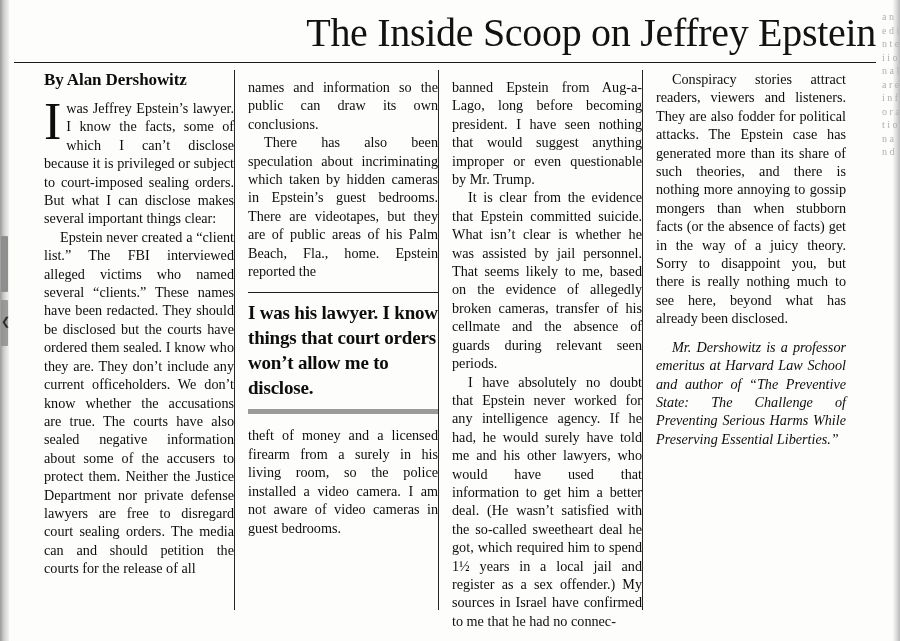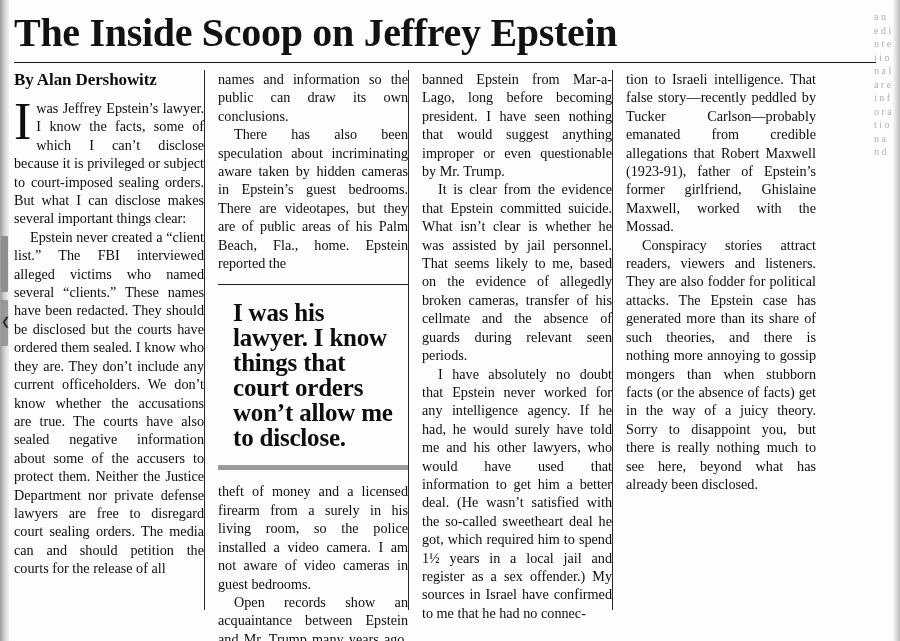"The Inside Scoop on Jeffrey" .headline { font-weight: bold -> normal; text-align: left -> right }
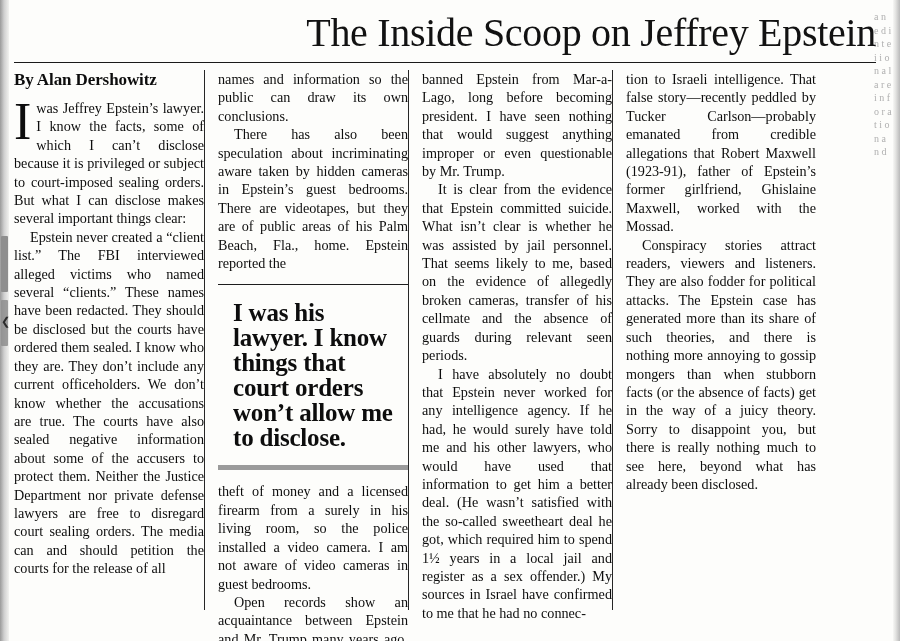"a n e d i" .bleed-col { right: 8px -> 0 }
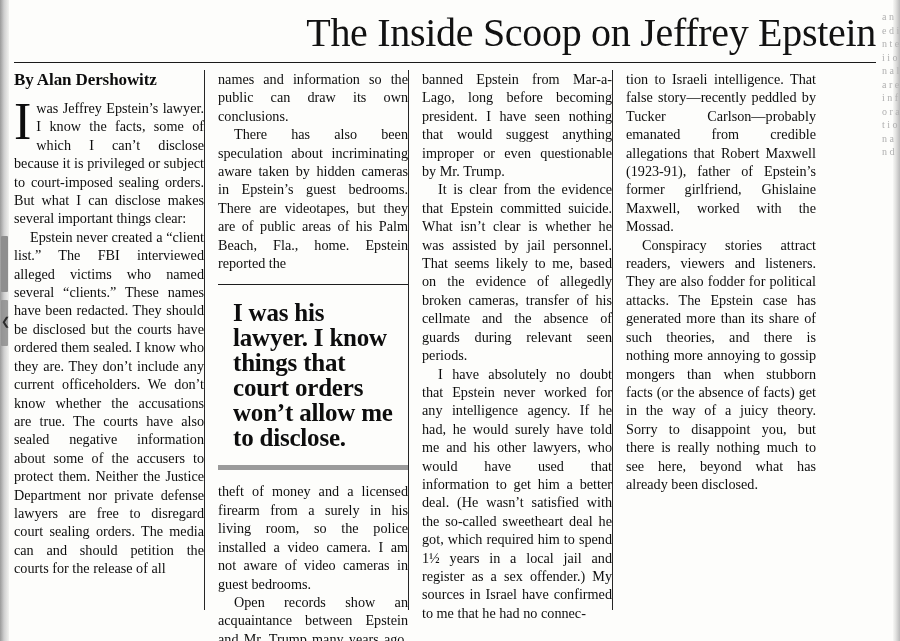"By Alan Dershowitz" .columns { justify-content: none -> center }
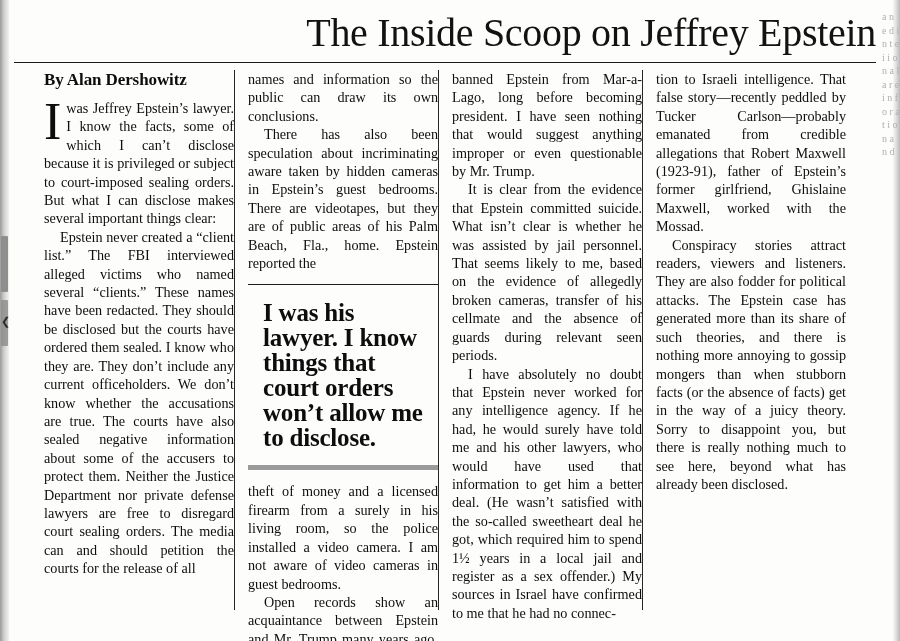"names and information so the" p.first { margin-top: none -> 8px }
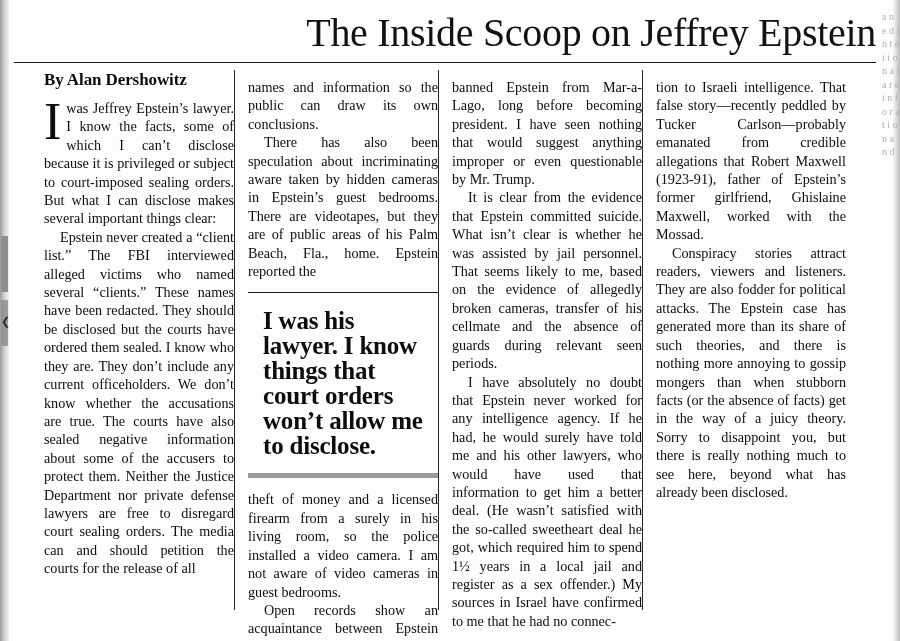"banned Epstein from Mar-a-Lago, long" p.first { text: Mar-a-Lago -> Aug-a-Lago }
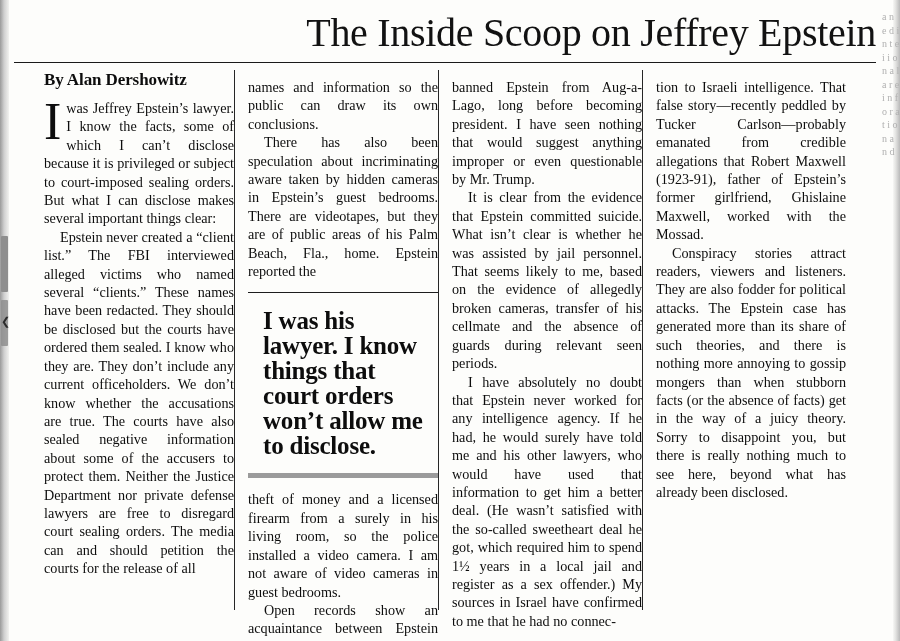"tion to Israeli intelligence. That" p.first { html: <p>tion to Israeli intelligence. That false story—recently peddled by Tucker Carlson—probably emanated from credible allegations that Robert Maxwell (1923-91), father of Epstein’s former girlfriend, Ghislaine Maxwell, worked with the Mossad.</p> -> none }
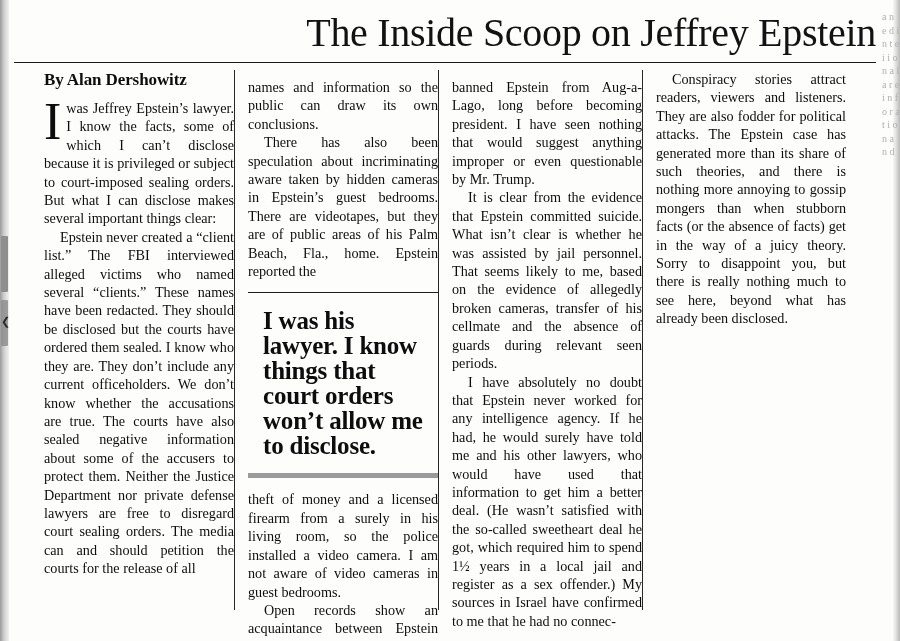"There has also been speculation" p { text: aware -> which }
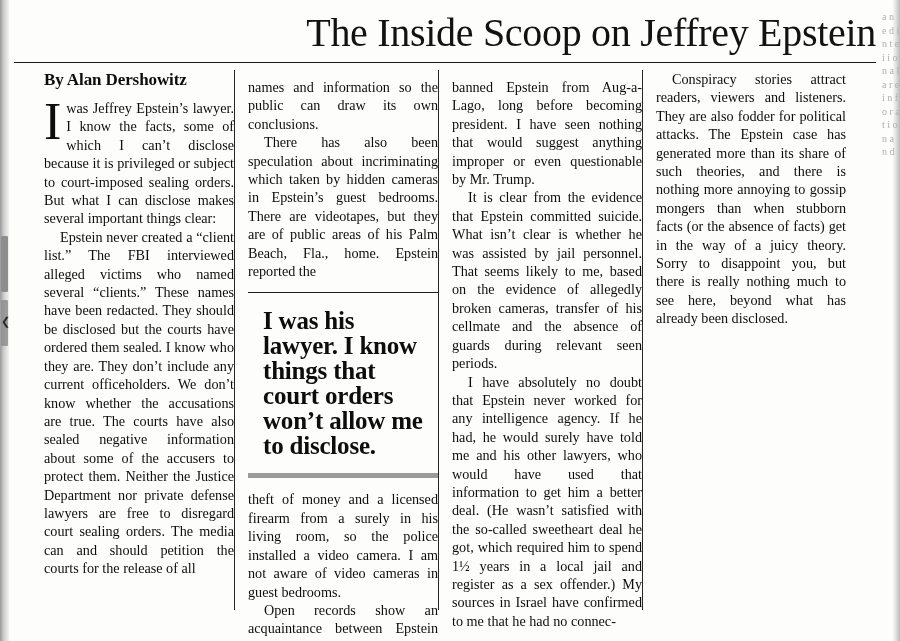"I was his lawyer. I" .pullquote { font-size: 25px -> 19px; margin: 15px -> 0 }
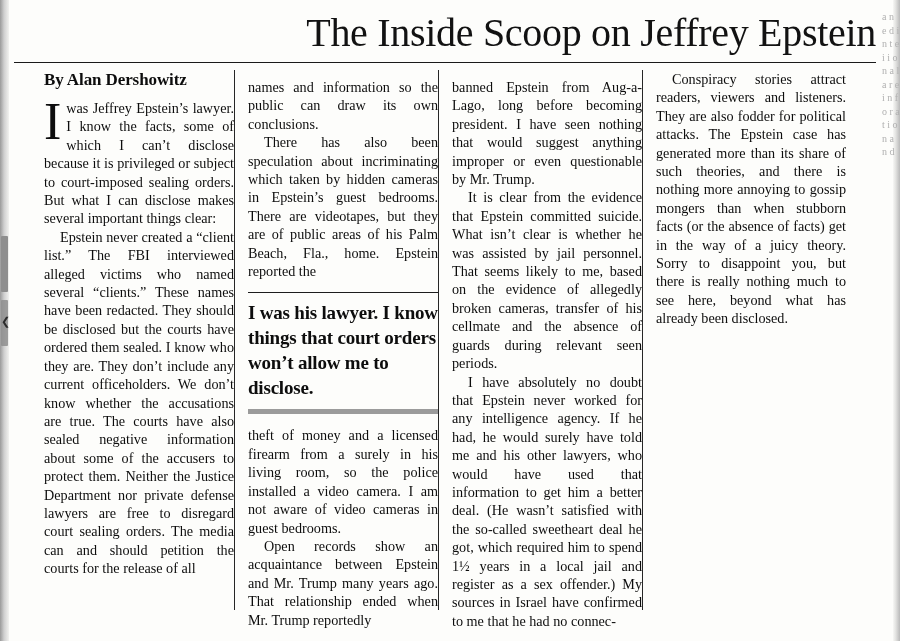"Mr. Dershowitz is a professor" p.italic-note { html: none -> <p>Mr. Dershowitz is a professor emeritus at Harvard Law School and author of “The Preventive State: The Challenge of Preventing Serious Harms While Preserving Essential Liberties.”</p> }
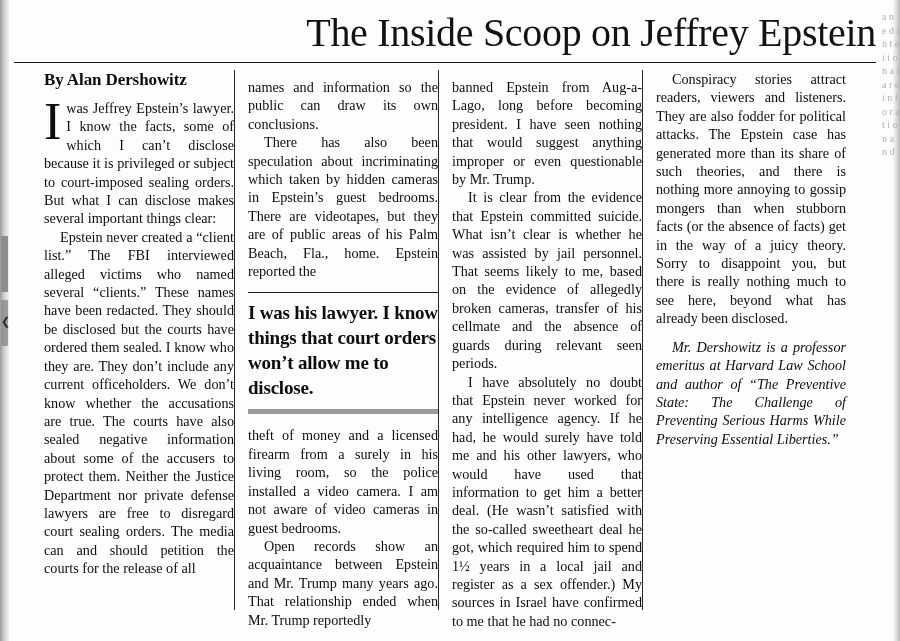"Open records show an acquaintance" p { html: <p>Open records show an acquaintance between Epstein and Mr. Trump many years ago. That relationship ended when Mr. Trump reportedly</p> -> none }
